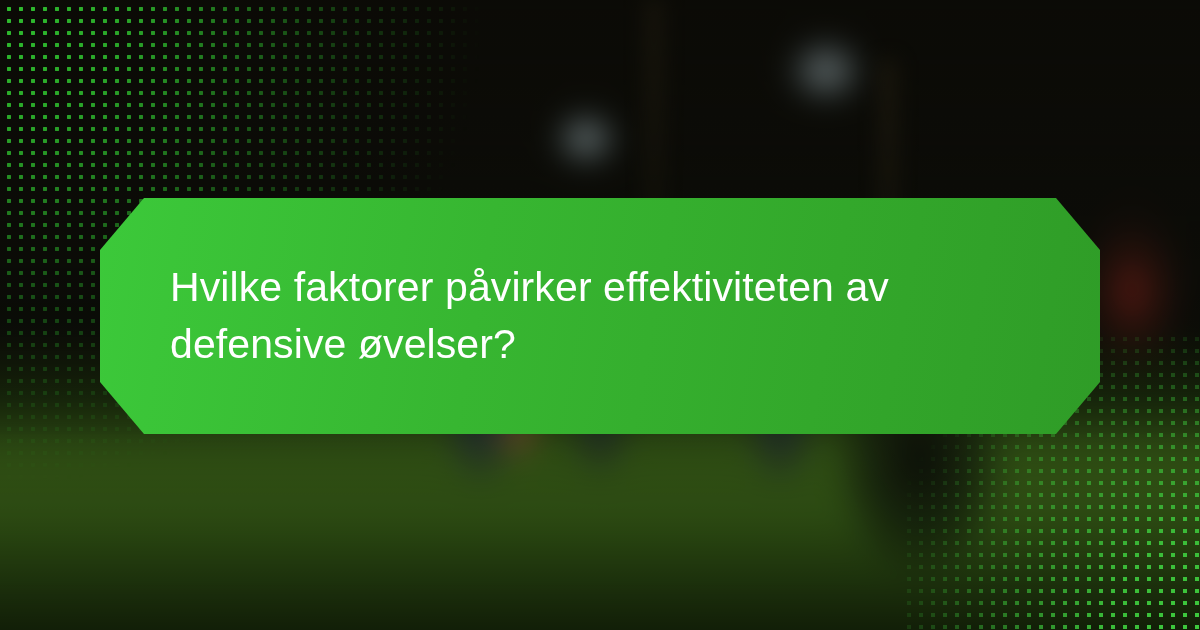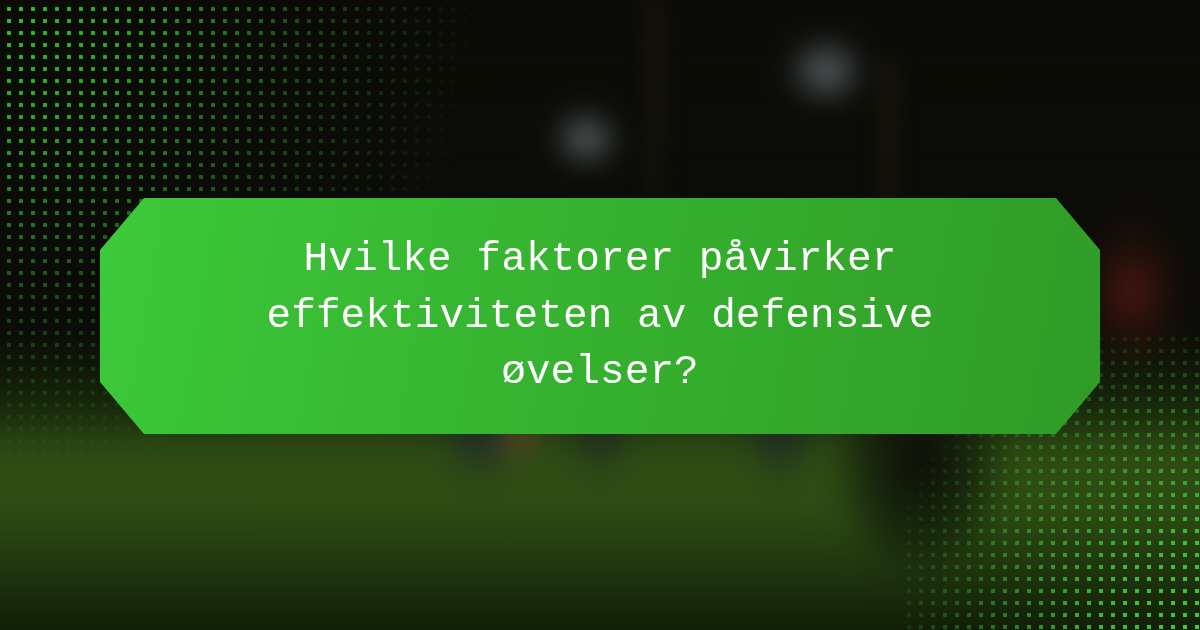"Hvilke faktorer påvirker effektiviteten" .headline { font-family: Liberation Mono, monospace -> Liberation Sans, sans-serif; text-align: center -> left }
